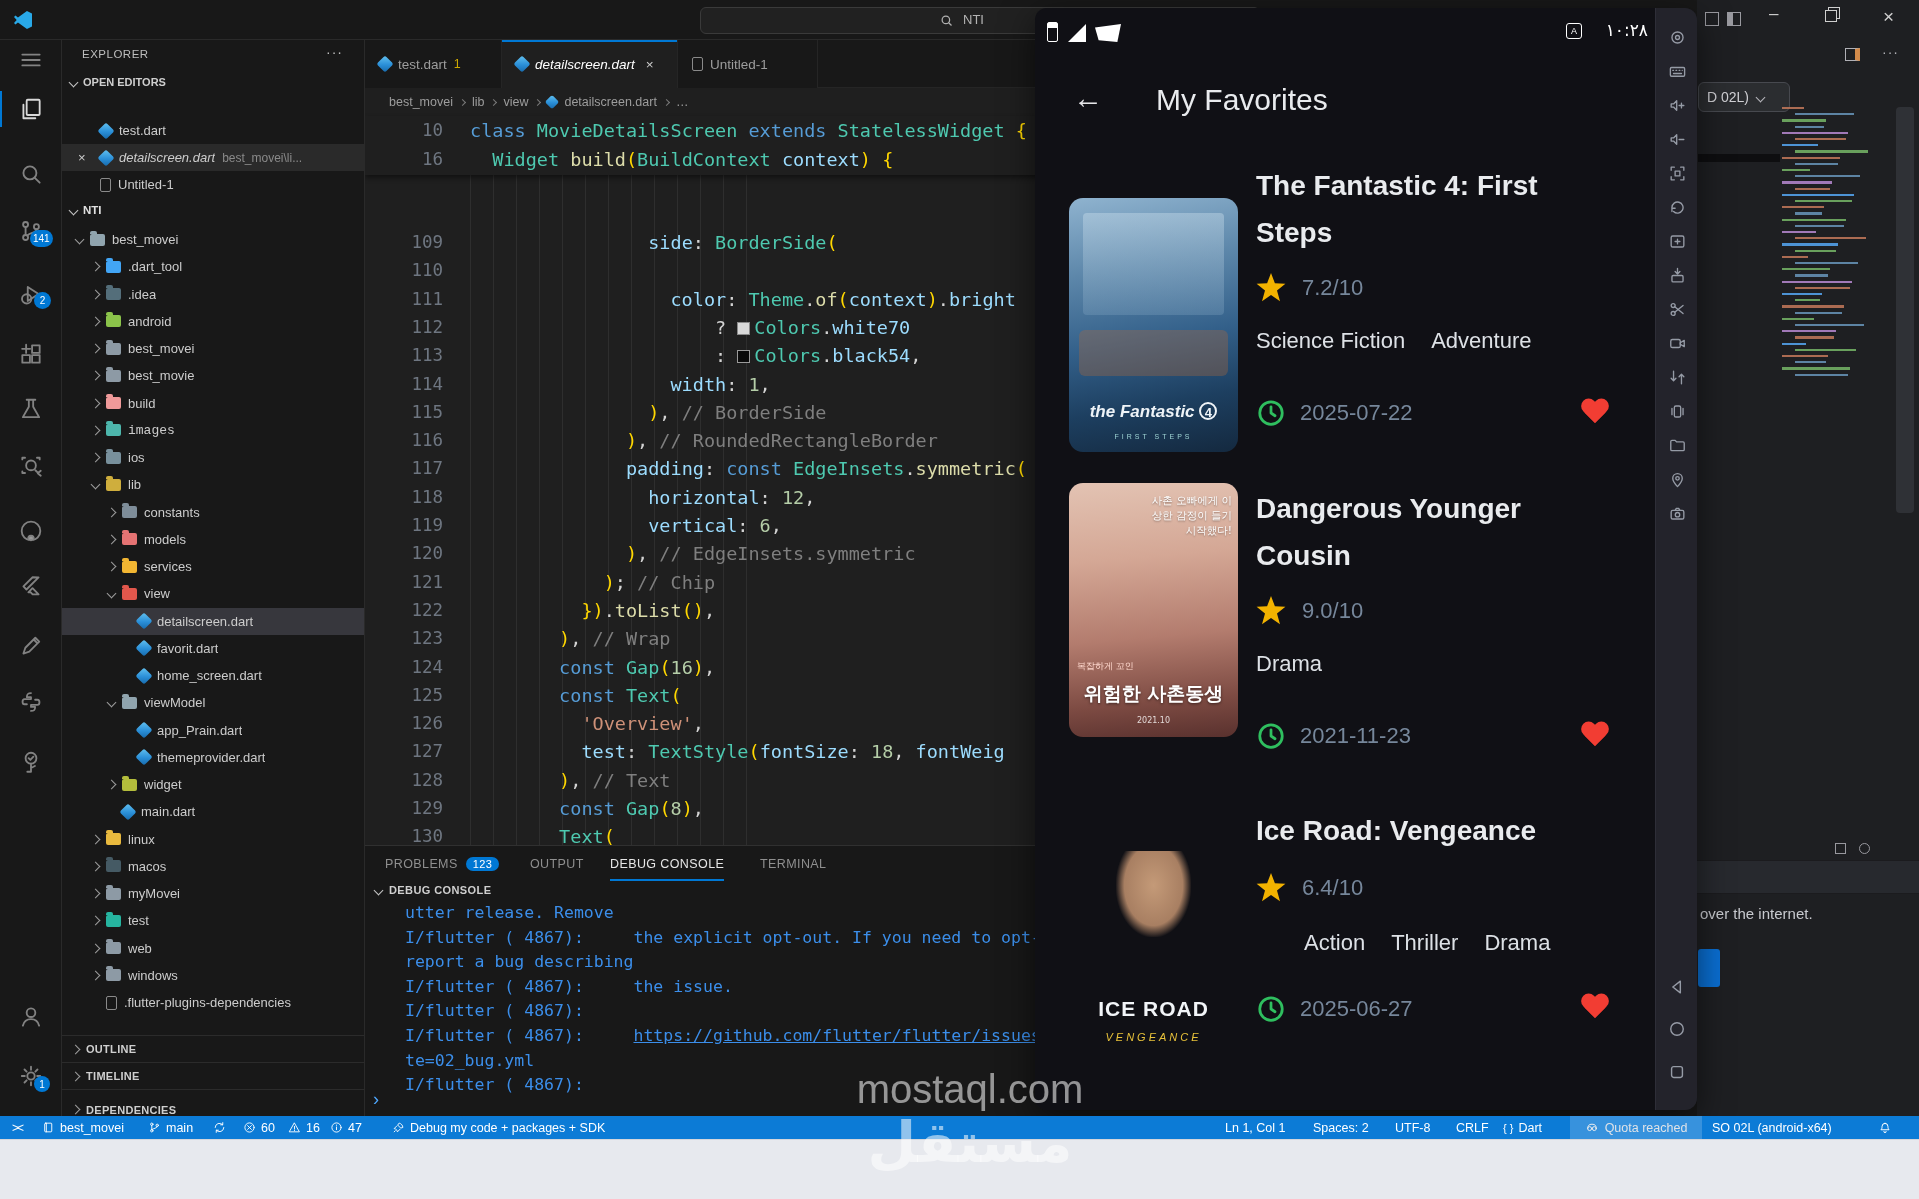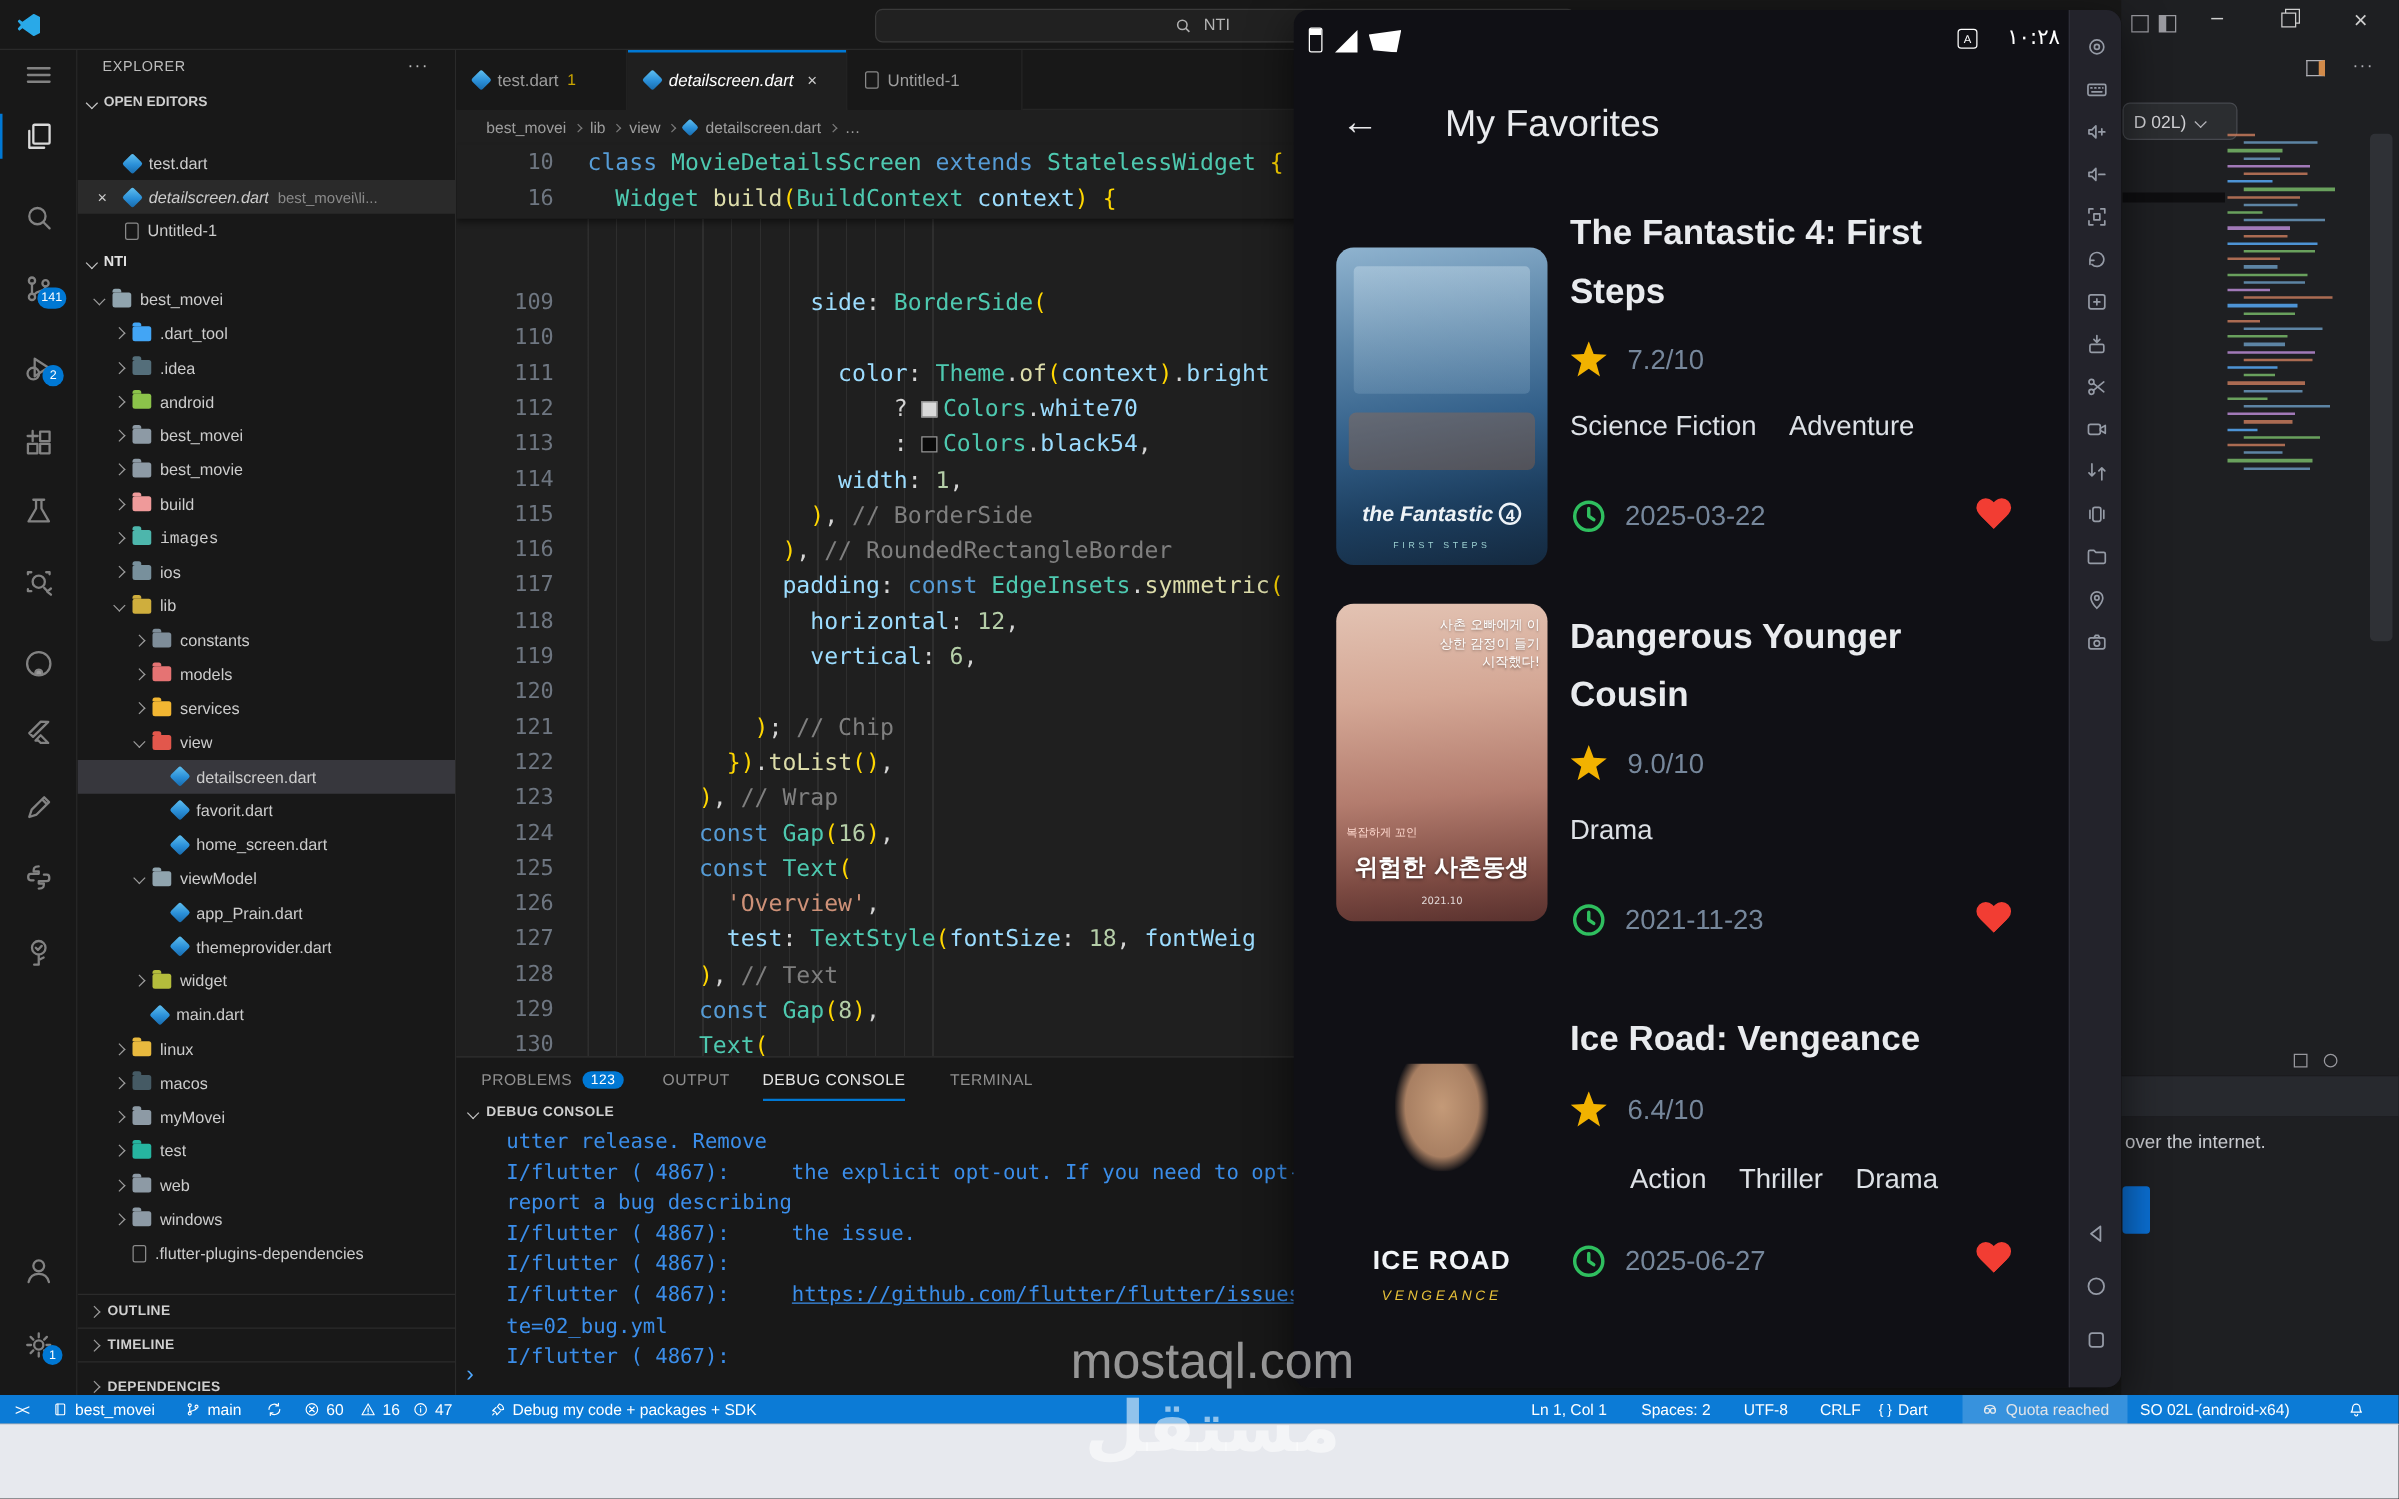"2025-03-22" span { text: 2025-03-22 -> 2025-07-22 }
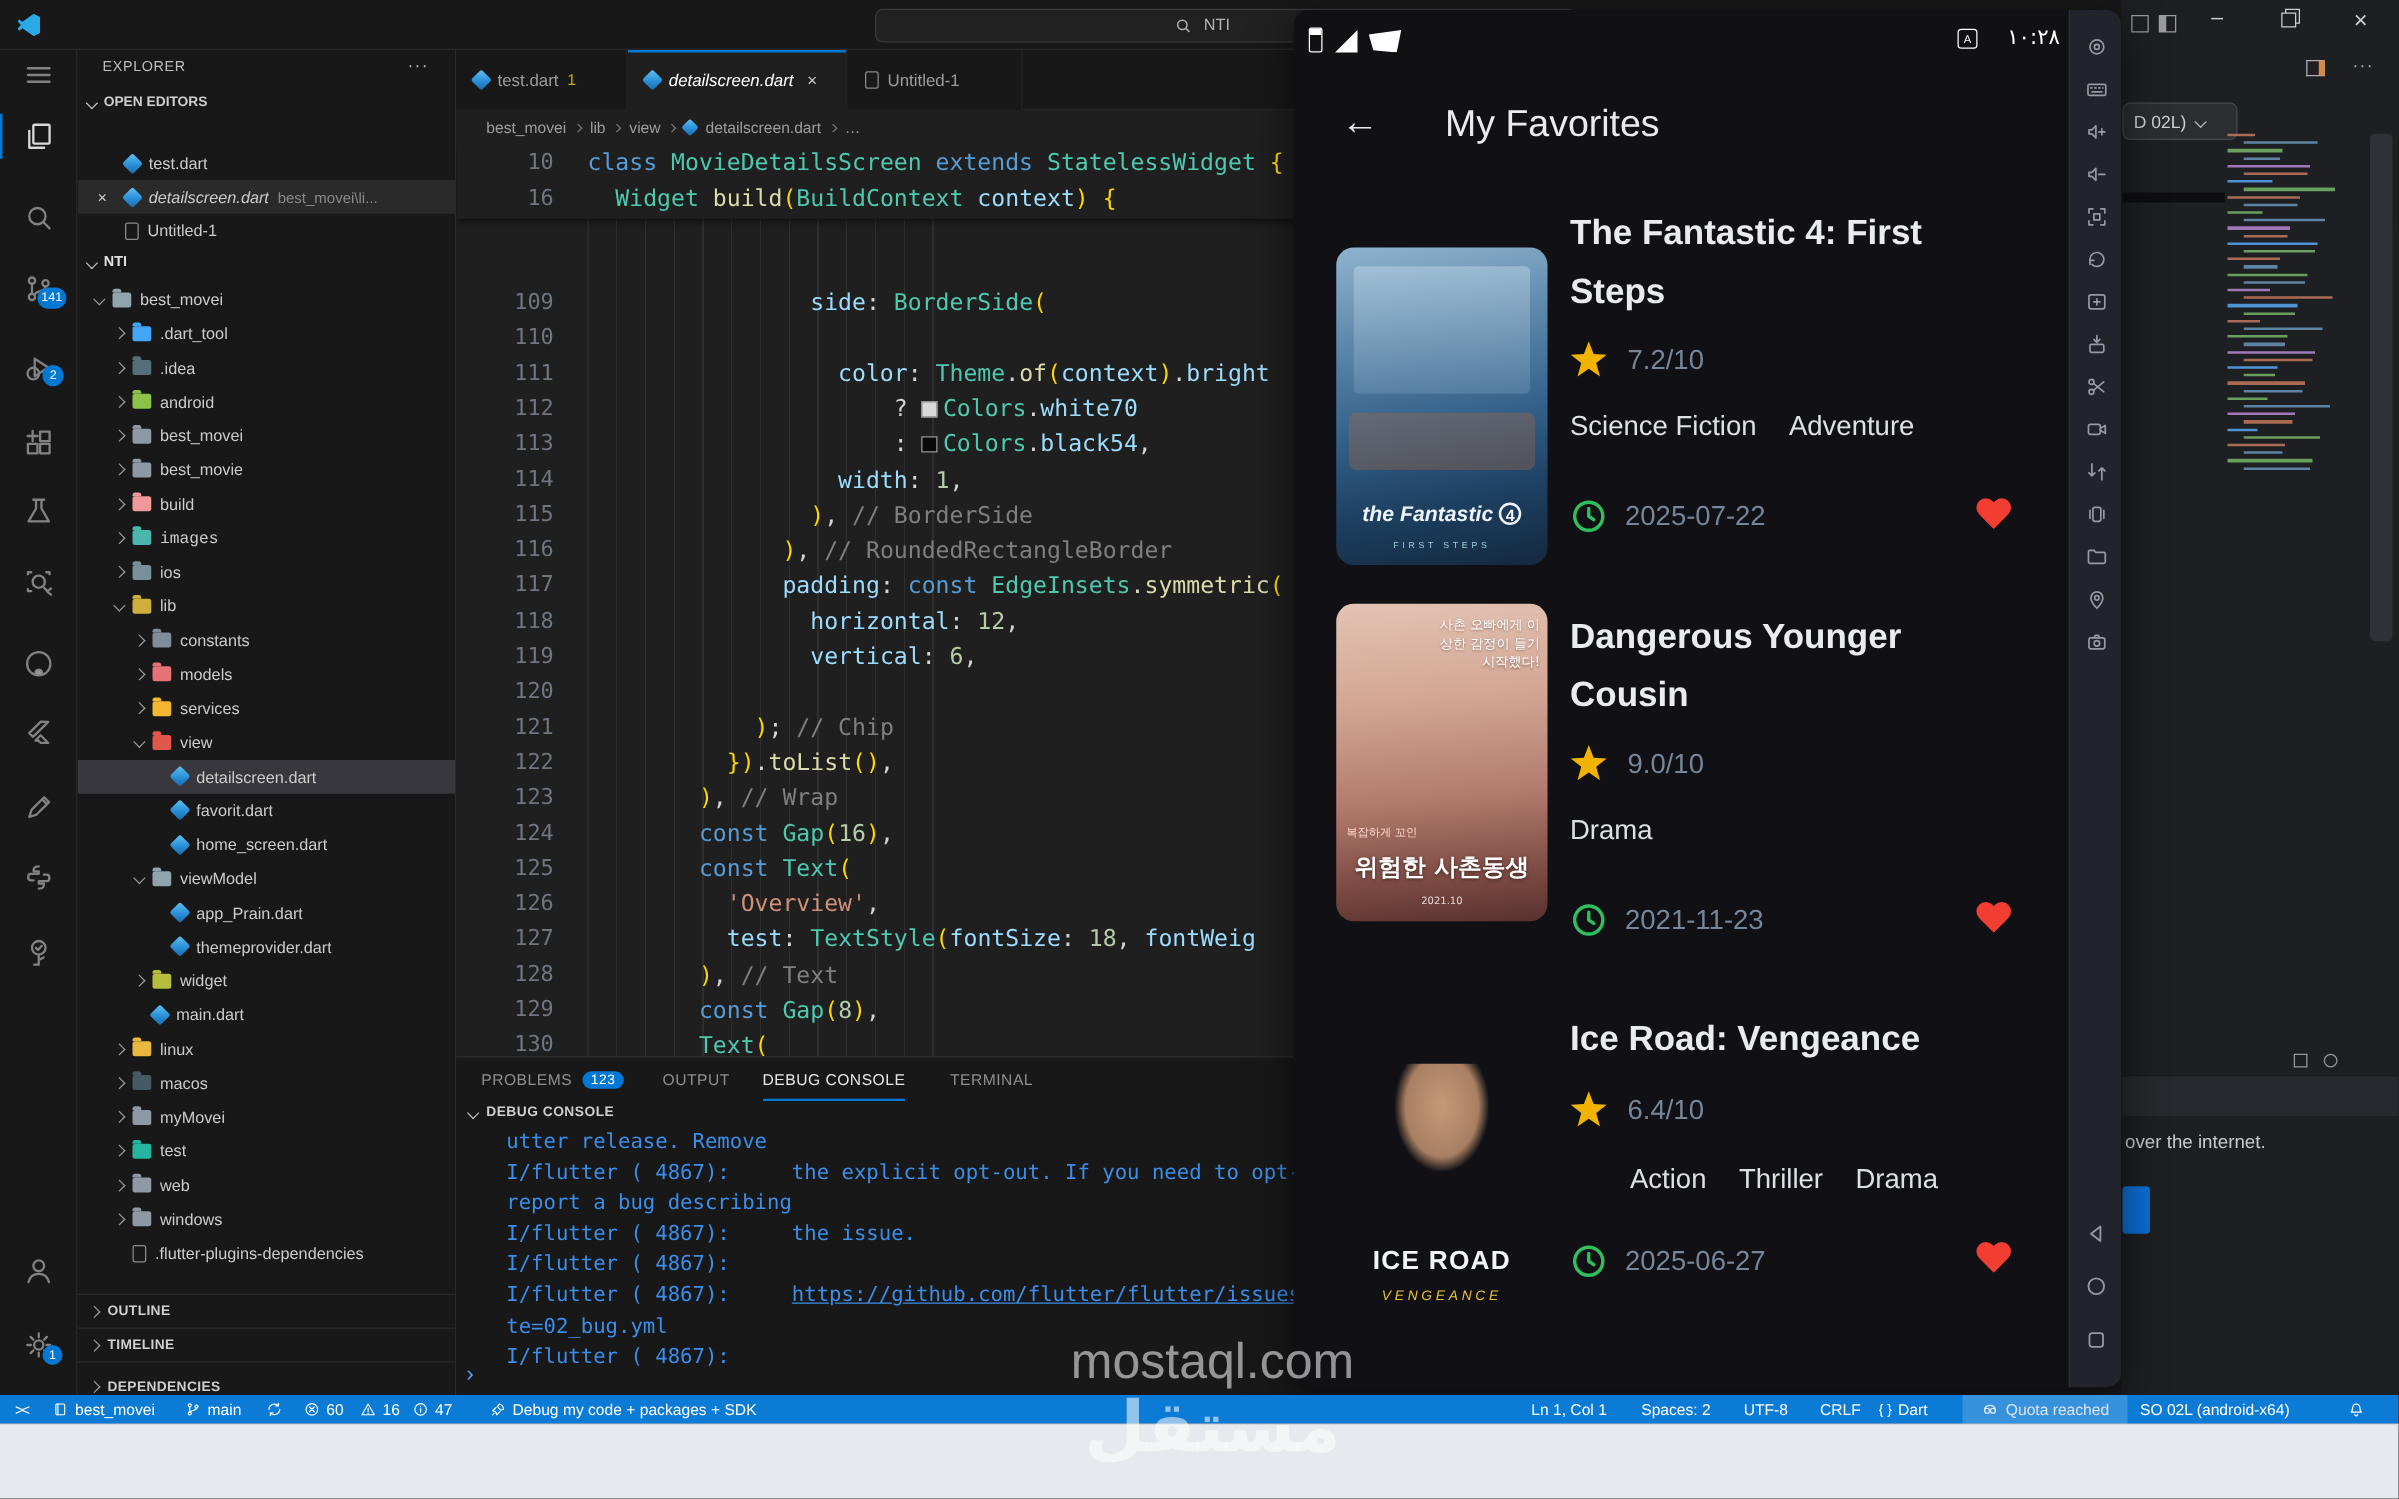"), // EdgeInsets.symmetric" span.src { html: none -> <span> <i>)</i>, <i>// EdgeInsets.symmetric</i></span> }
